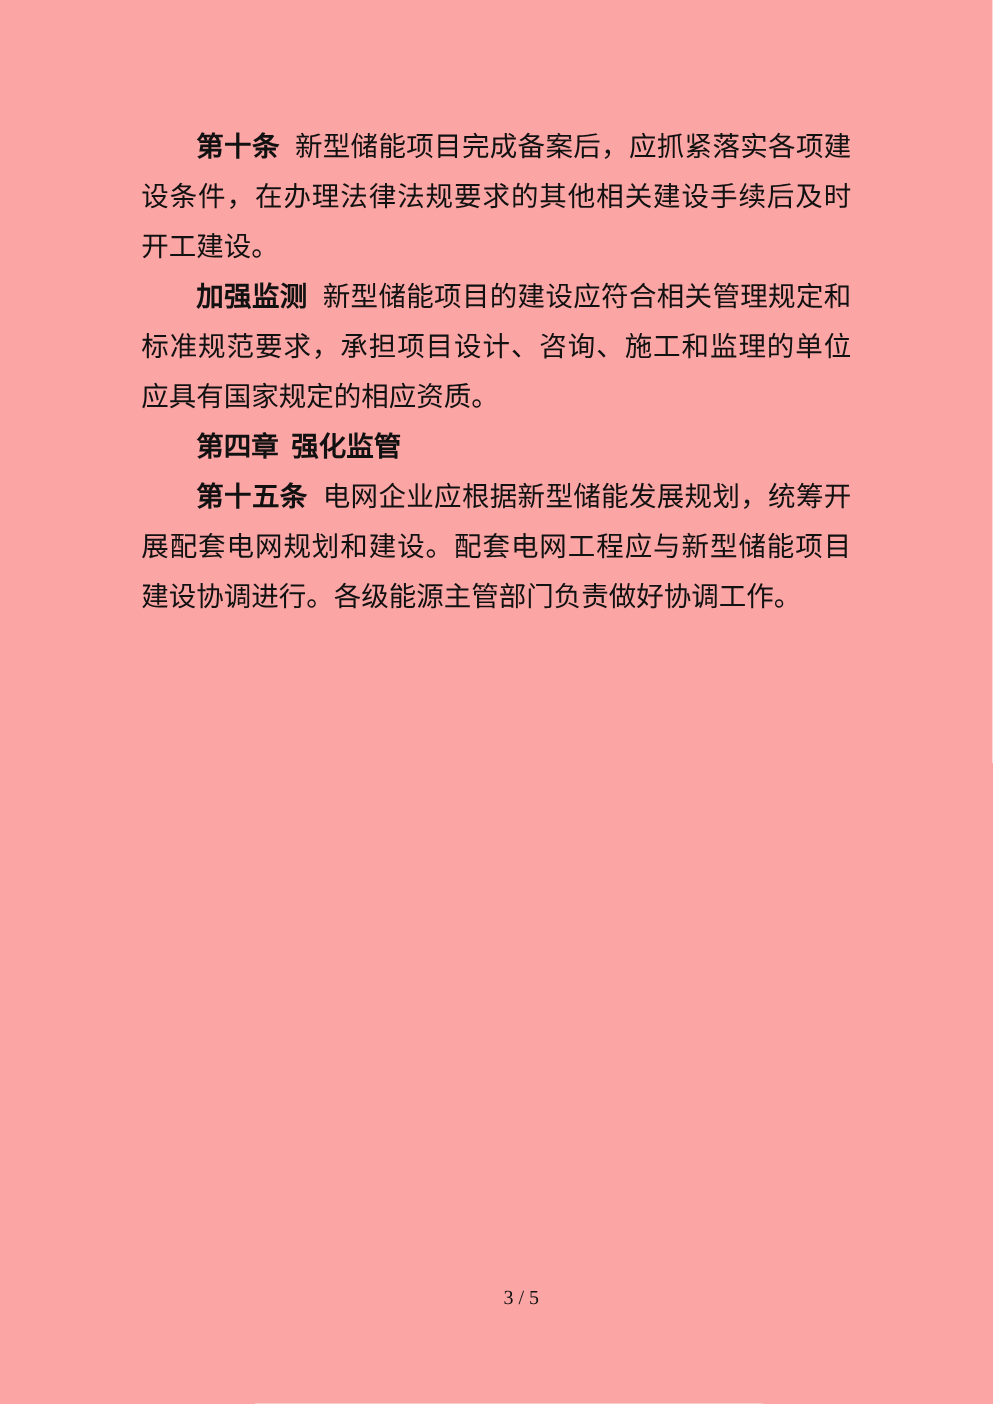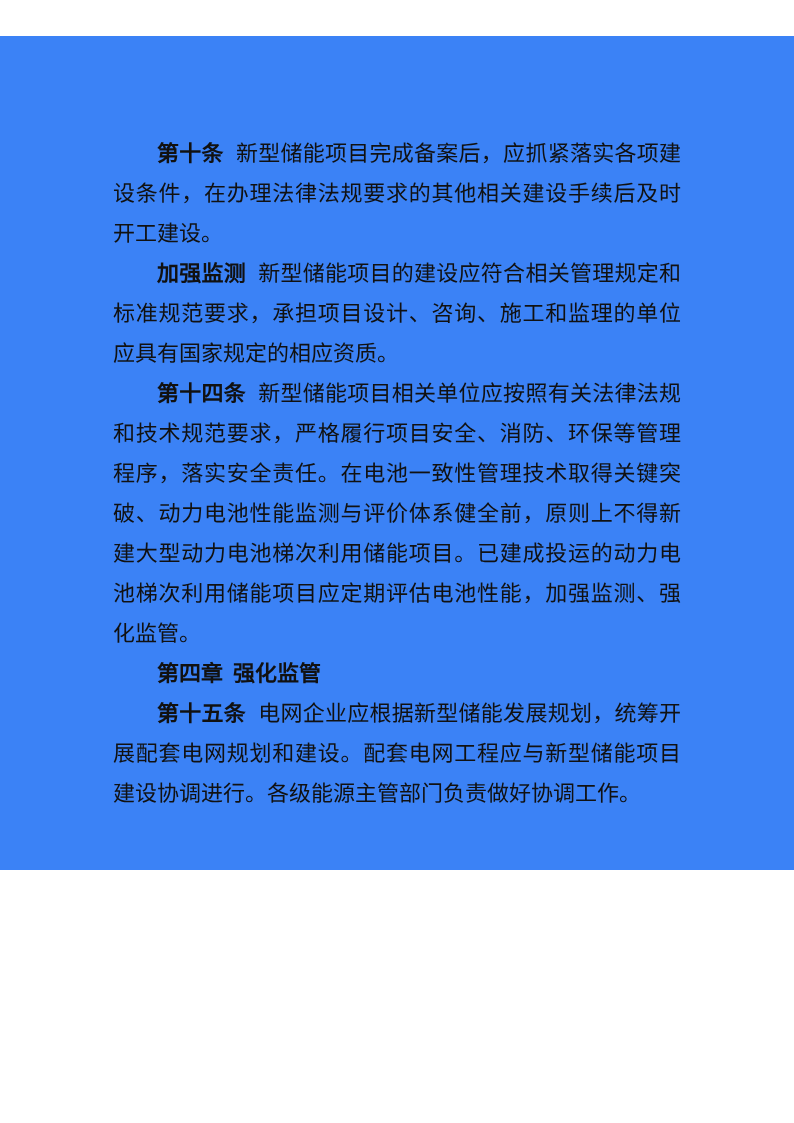"第十条" .page { background: #3b82f6 -> #fca5a5; height: 834px -> 1123px; margin-top: 36px -> none }
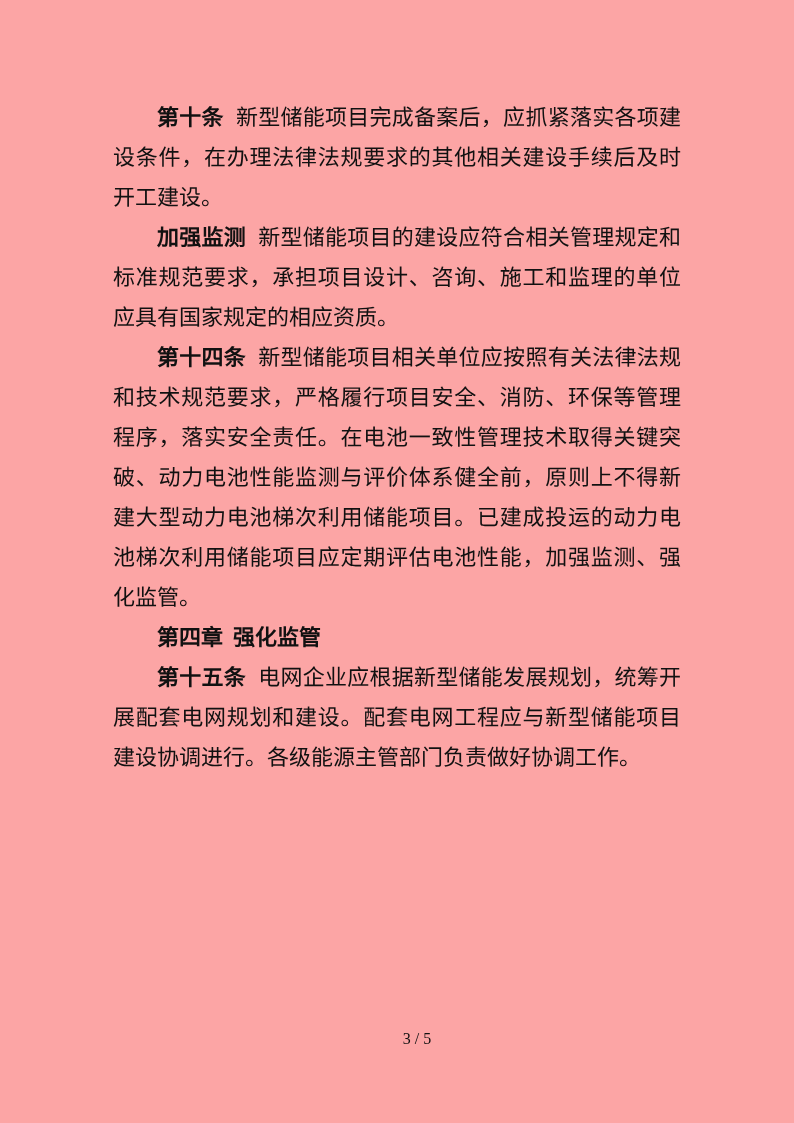"第十四条" p.para { html: <p><span>第十四条</span><span>新型储能项目相关单位应按照有关法律法规和技术规范要求，严格履行项目安全、消防、环保等管理程序，落实安全责任。在电池一致性管理技术取得关键突破、动力电池性能监测与评价体系健全前，原则上不得新建大型动力电池梯次利用储能项目。已建成投运的动力电池梯次利用储能项目应定期评估电池性能，加强监测、强化监管。</span></p> -> none }
